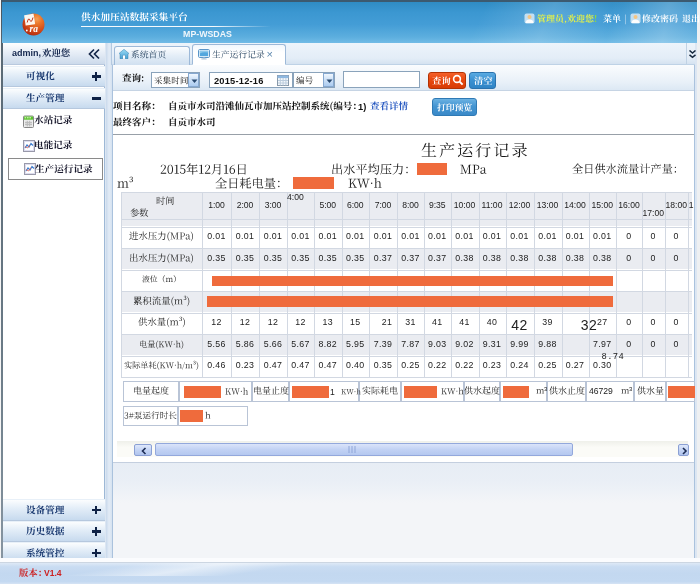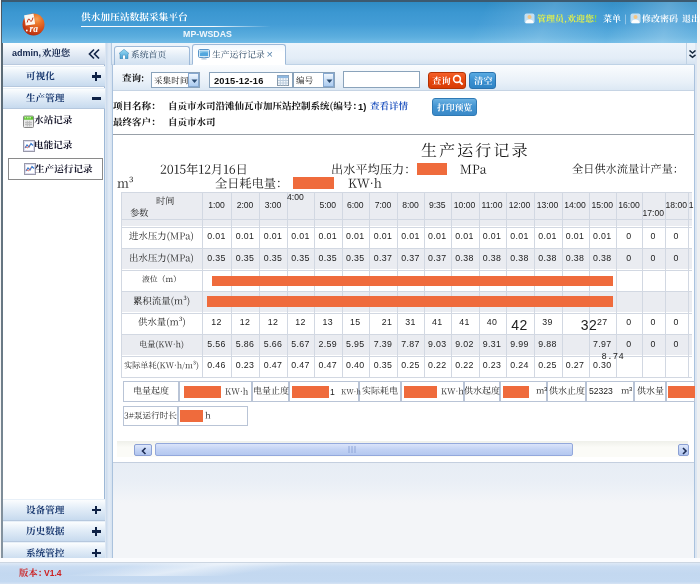"2.59" div { text: 2.59 -> 8.82 }
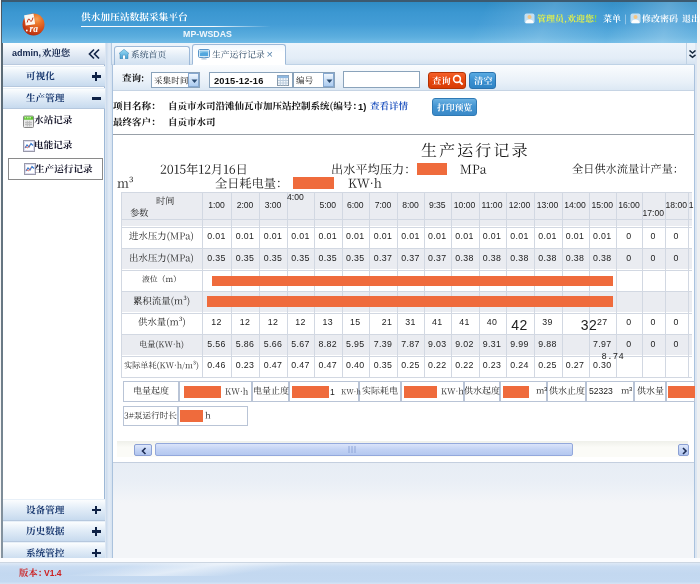"52323" div { text: 52323 -> 46729 }
